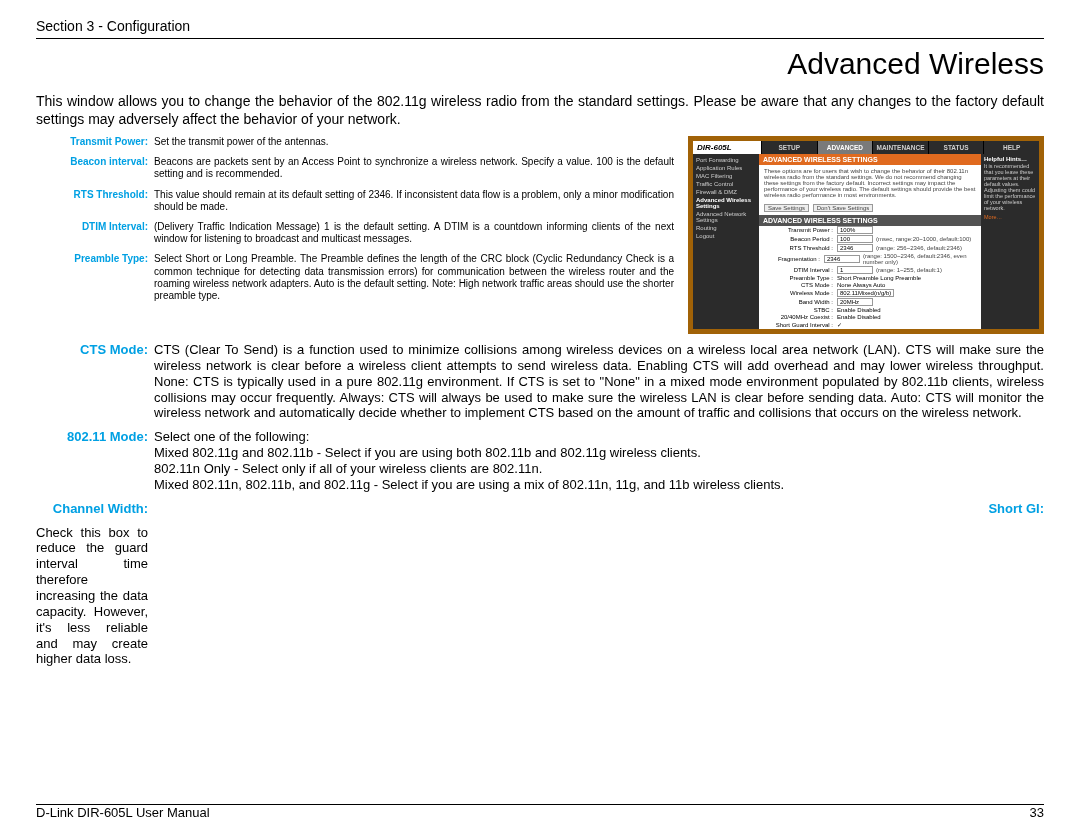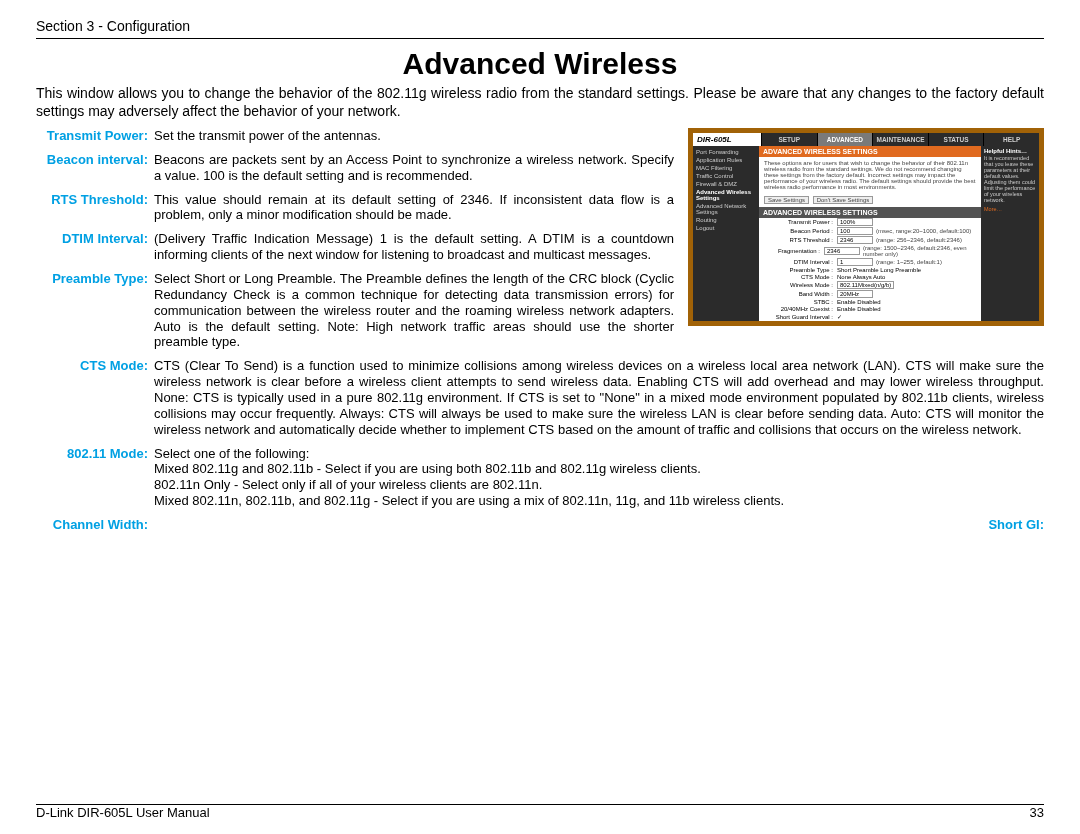"Advanced Wireless" .page-title { font-weight: bold -> normal; margin: 8px 0 4px 0 -> 8px 0 12px 0; text-align: center -> right }
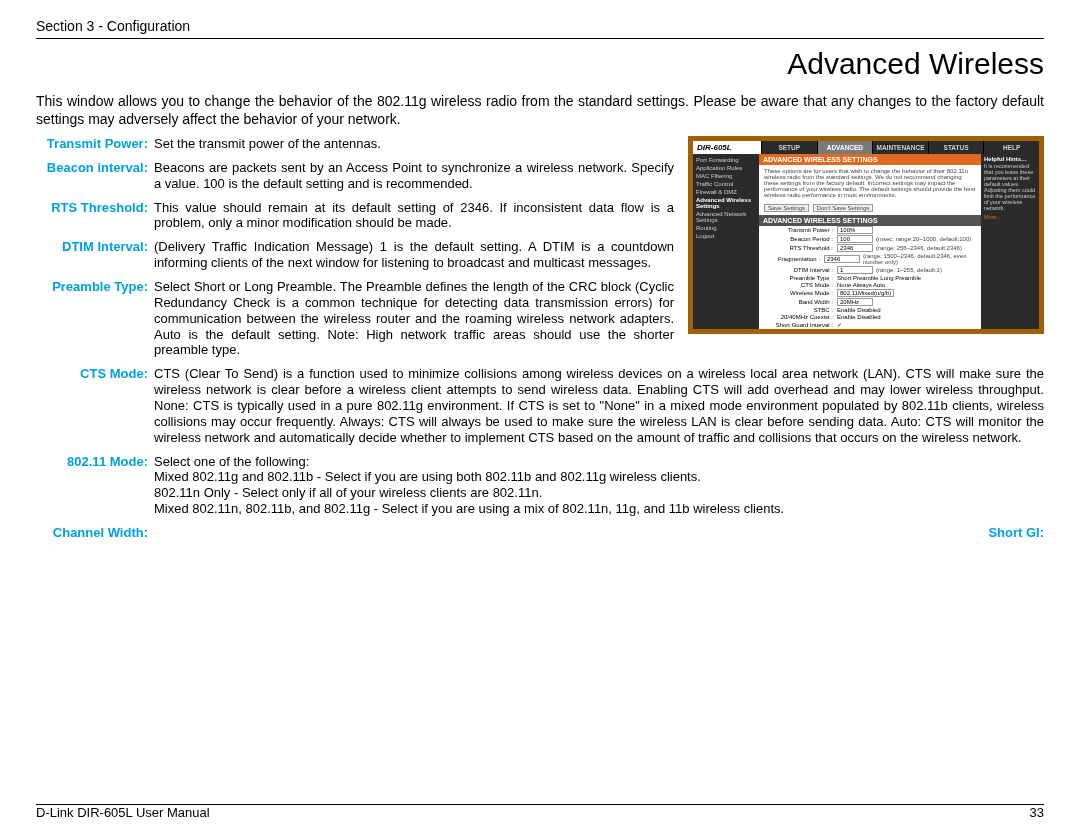"Transmit Power:" .upper-text { font-size: 13px -> 10px }
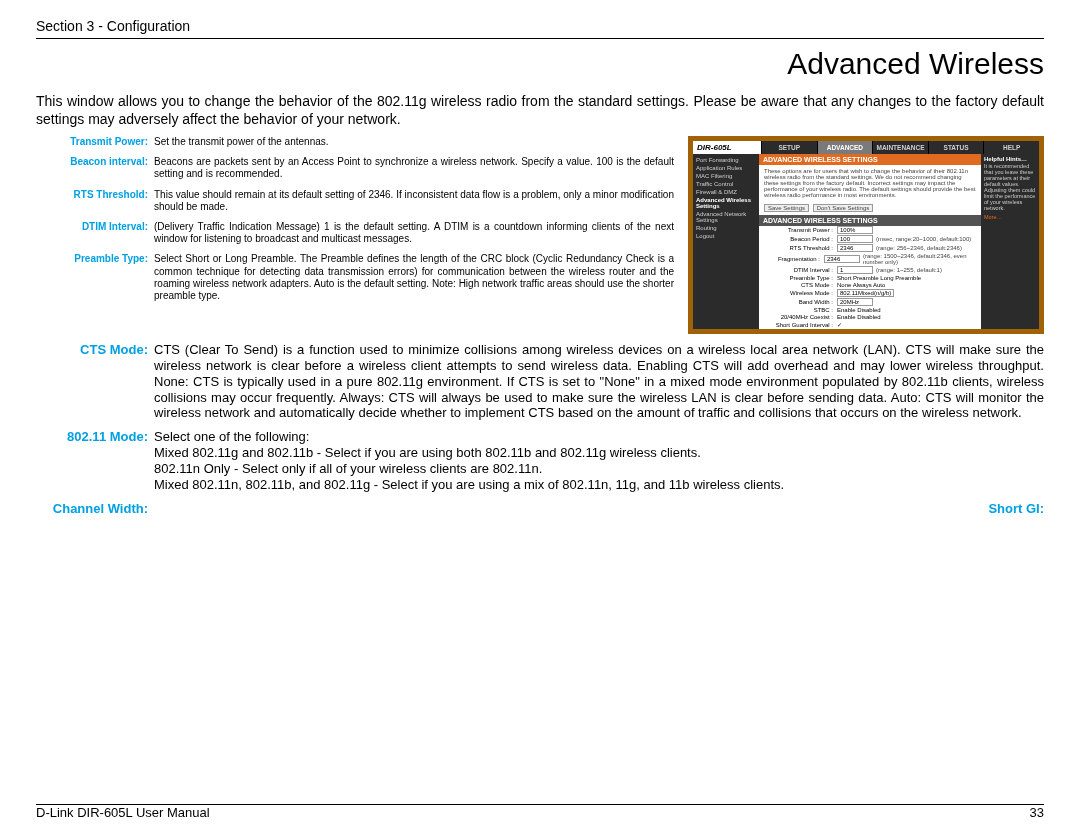"Check this box to reduce" div.def-val { html: none -> <div>Check this box to reduce the guard interval time therefore increasing the data capacity. However, it's less reliable and may create higher data loss.</div> }
